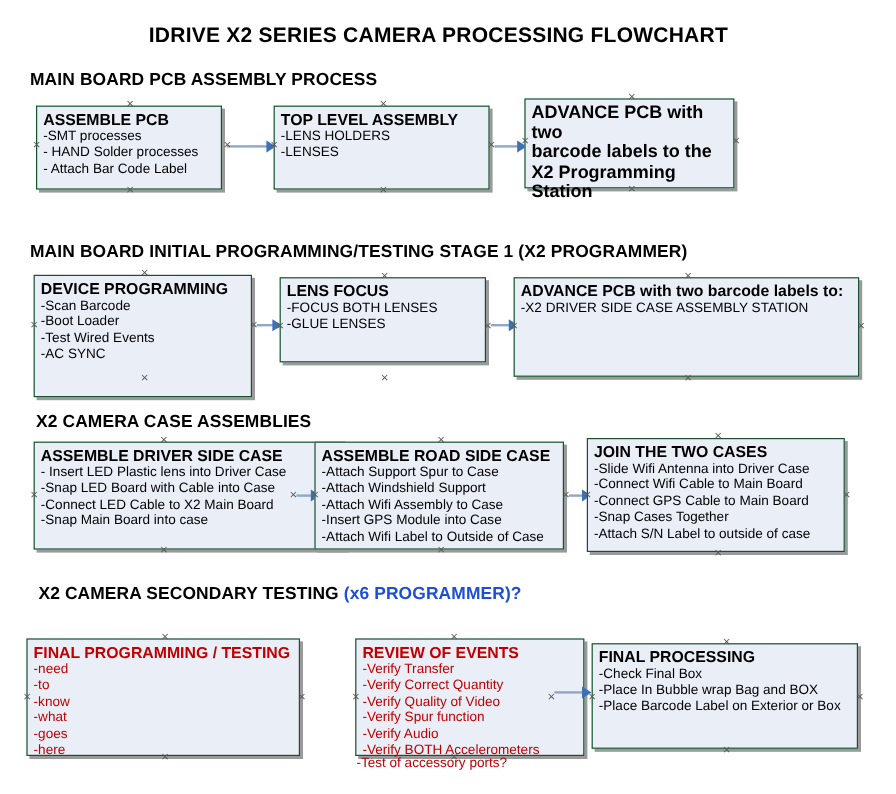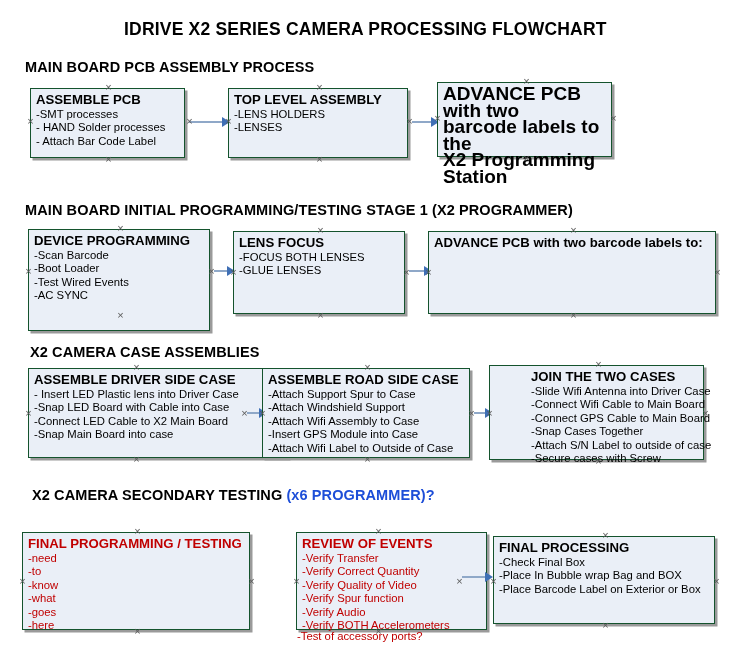"ADVANCE PCB with two" .pbox .bx-title-multi { font-size: 19px -> 15px }
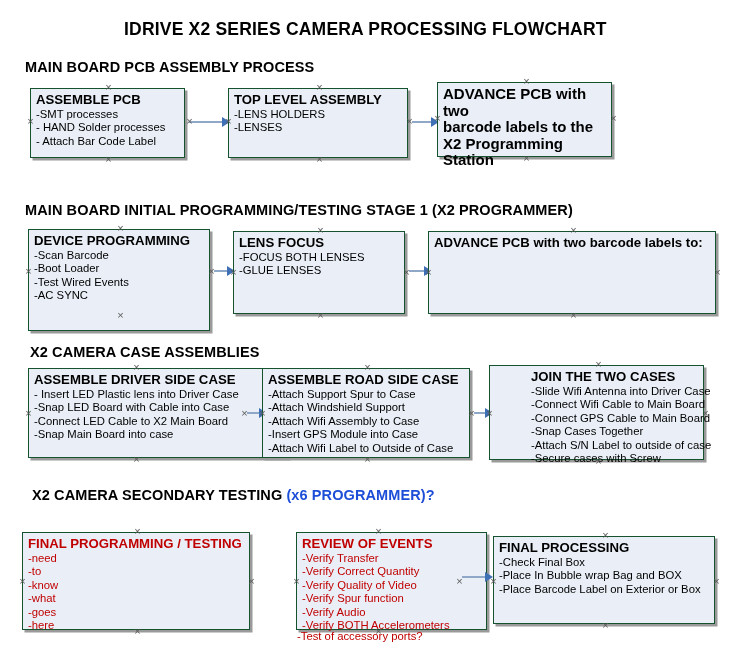"LENS FOCUS" div.pbox { height: 83px -> 71px }
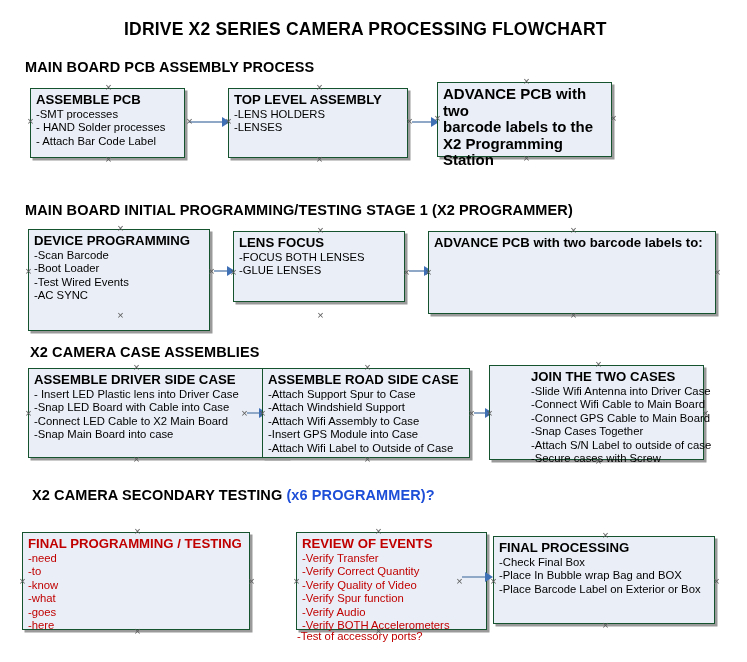"-X2 DRIVER SIDE CASE ASSEMBLY" div.bx-line { html: none -> <div>-X2 DRIVER SIDE CASE ASSEMBLY STATION</div> }
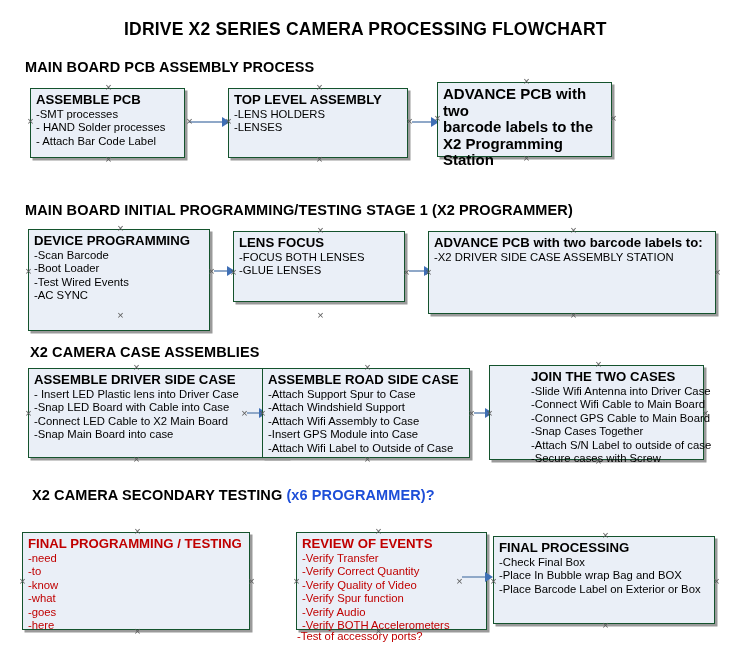"JOIN THE TWO CASES" div.pbox { padding-left: 36px -> none }
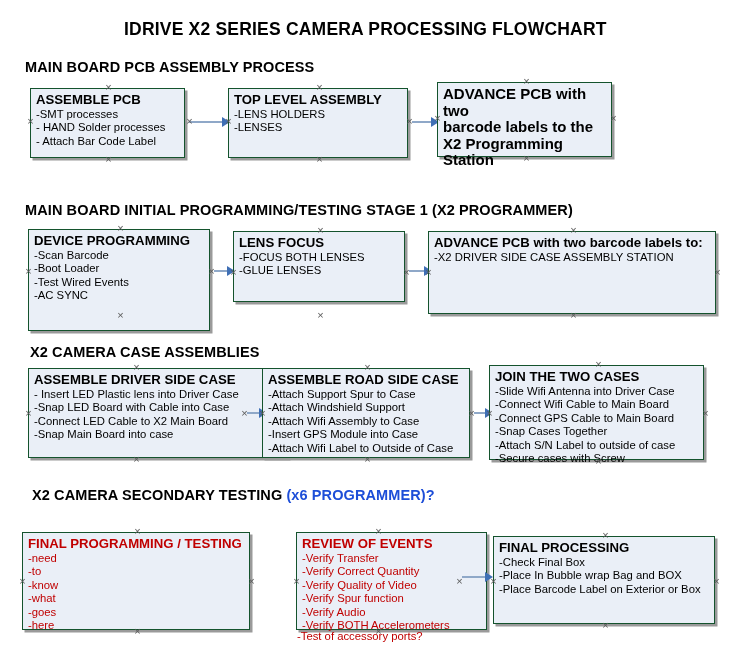"-Secure cases with Screw" div.bx-line { html: <div>-Secure cases with Screw</div> -> none }
